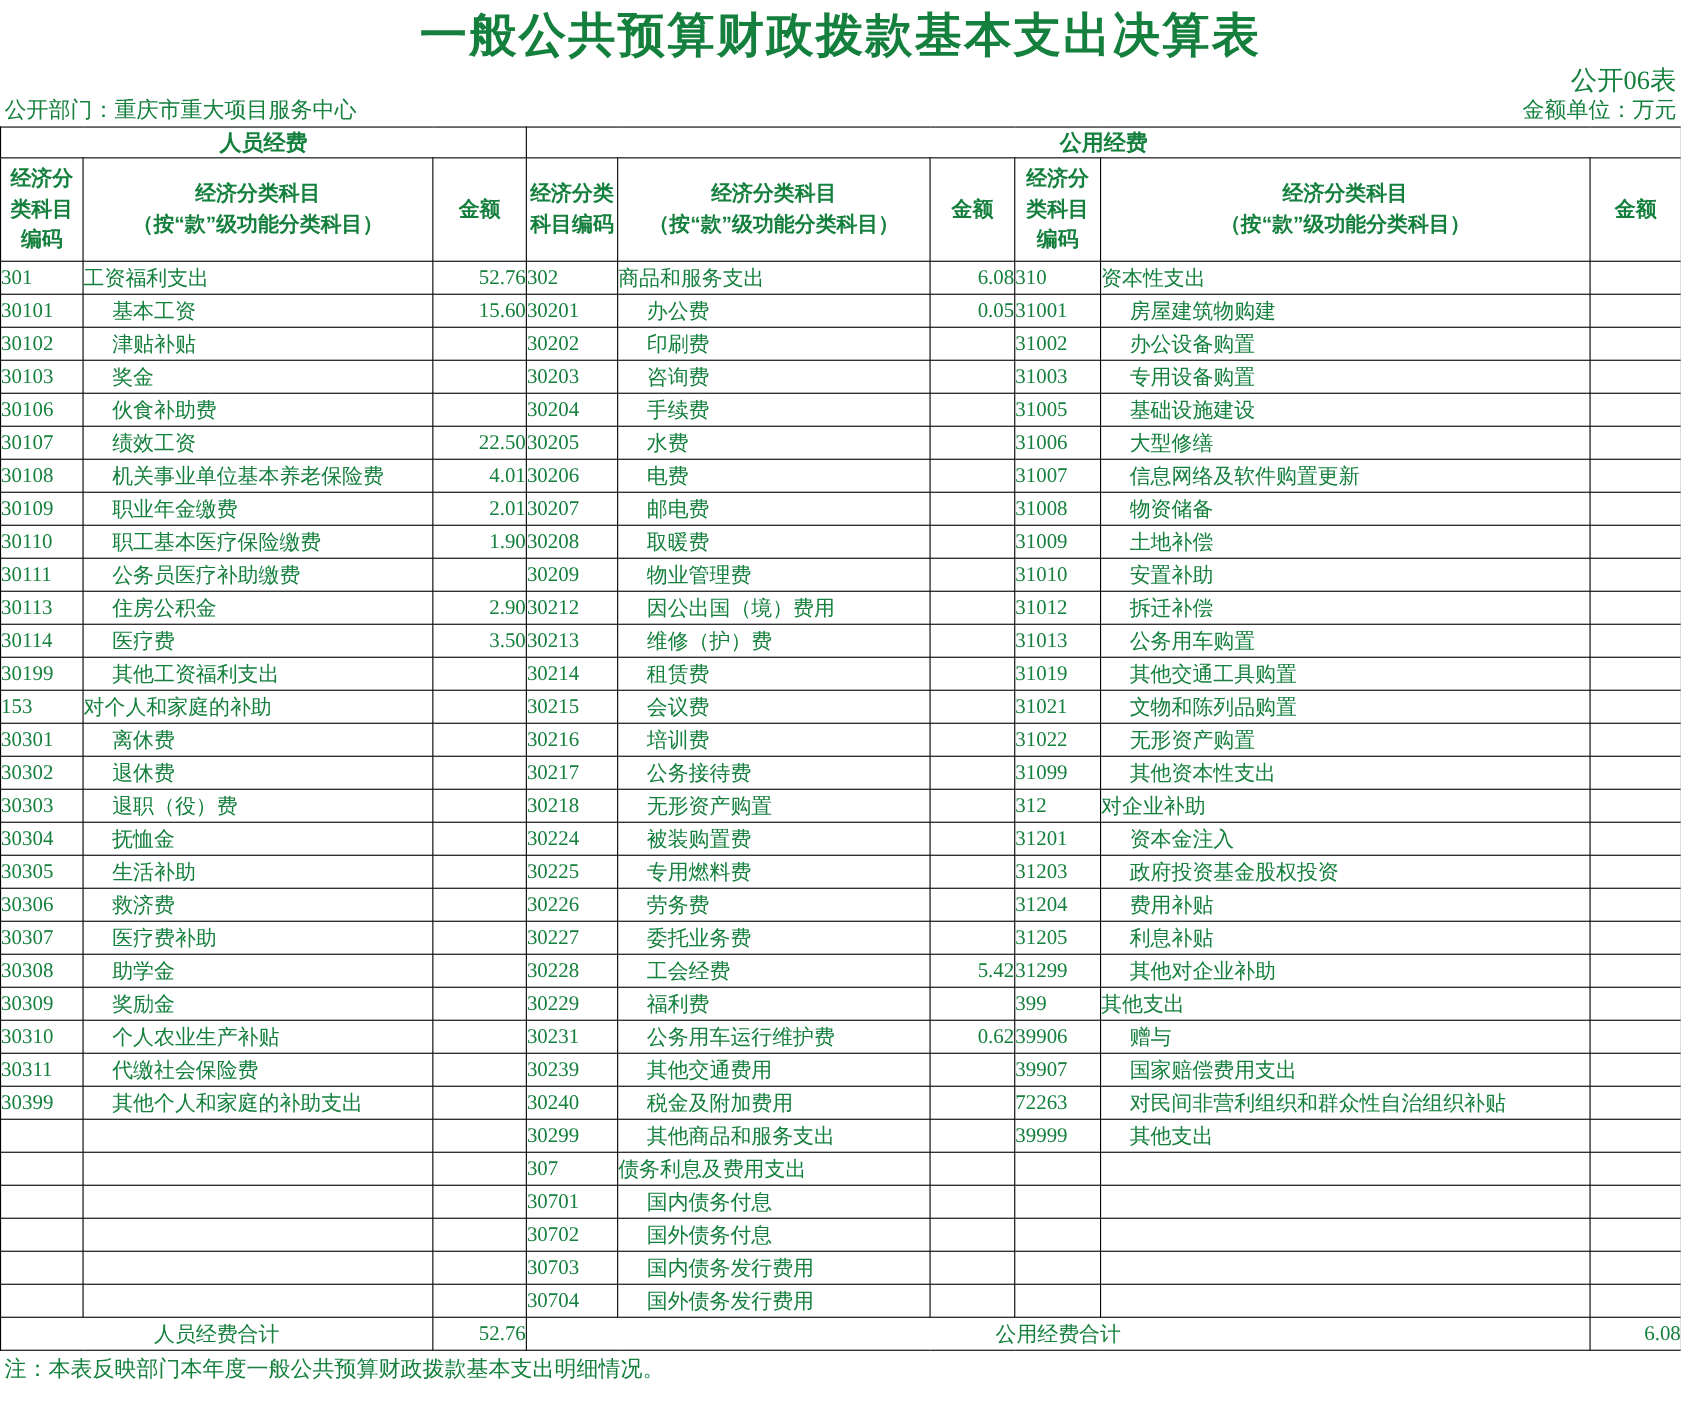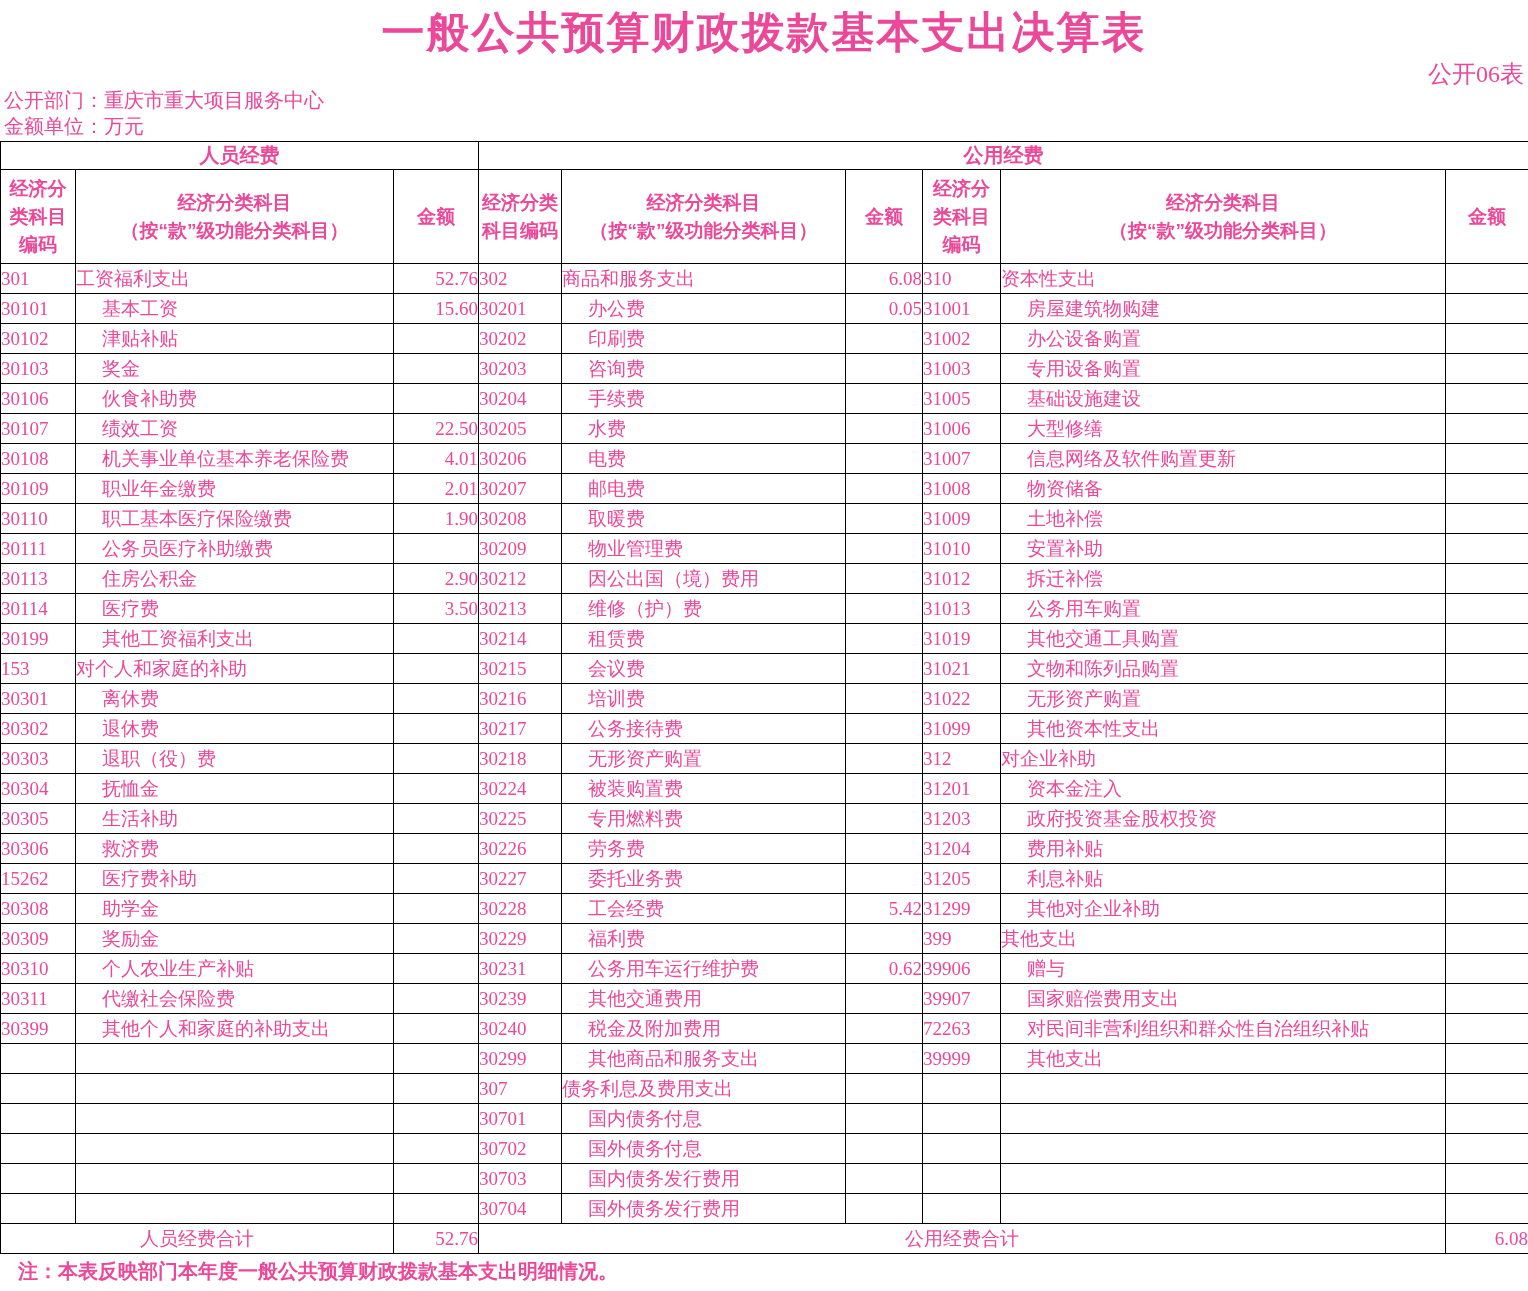"一般公共预算财政拨款基本支出决算表" .page { color: #ec4899 -> #15803d }
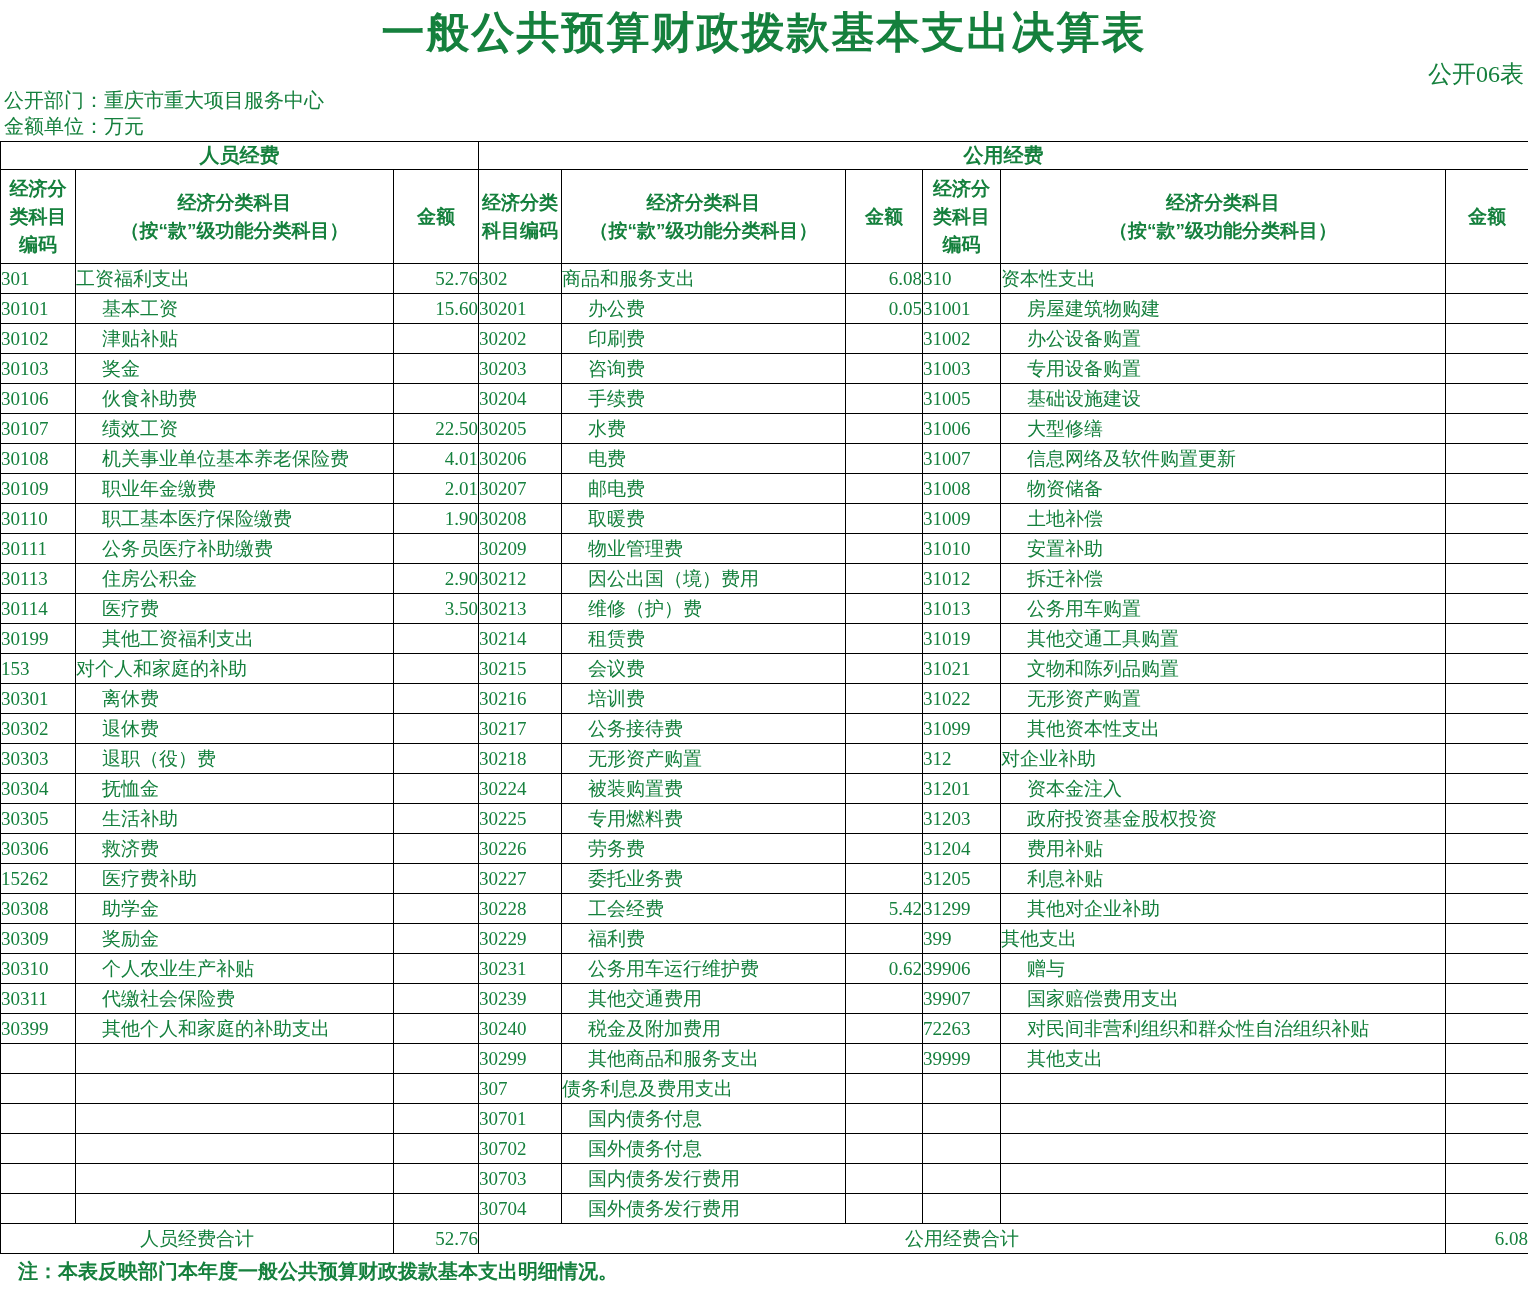"公开部门：重庆市重大项目服务中心" .meta-line { flex-direction: column -> none }
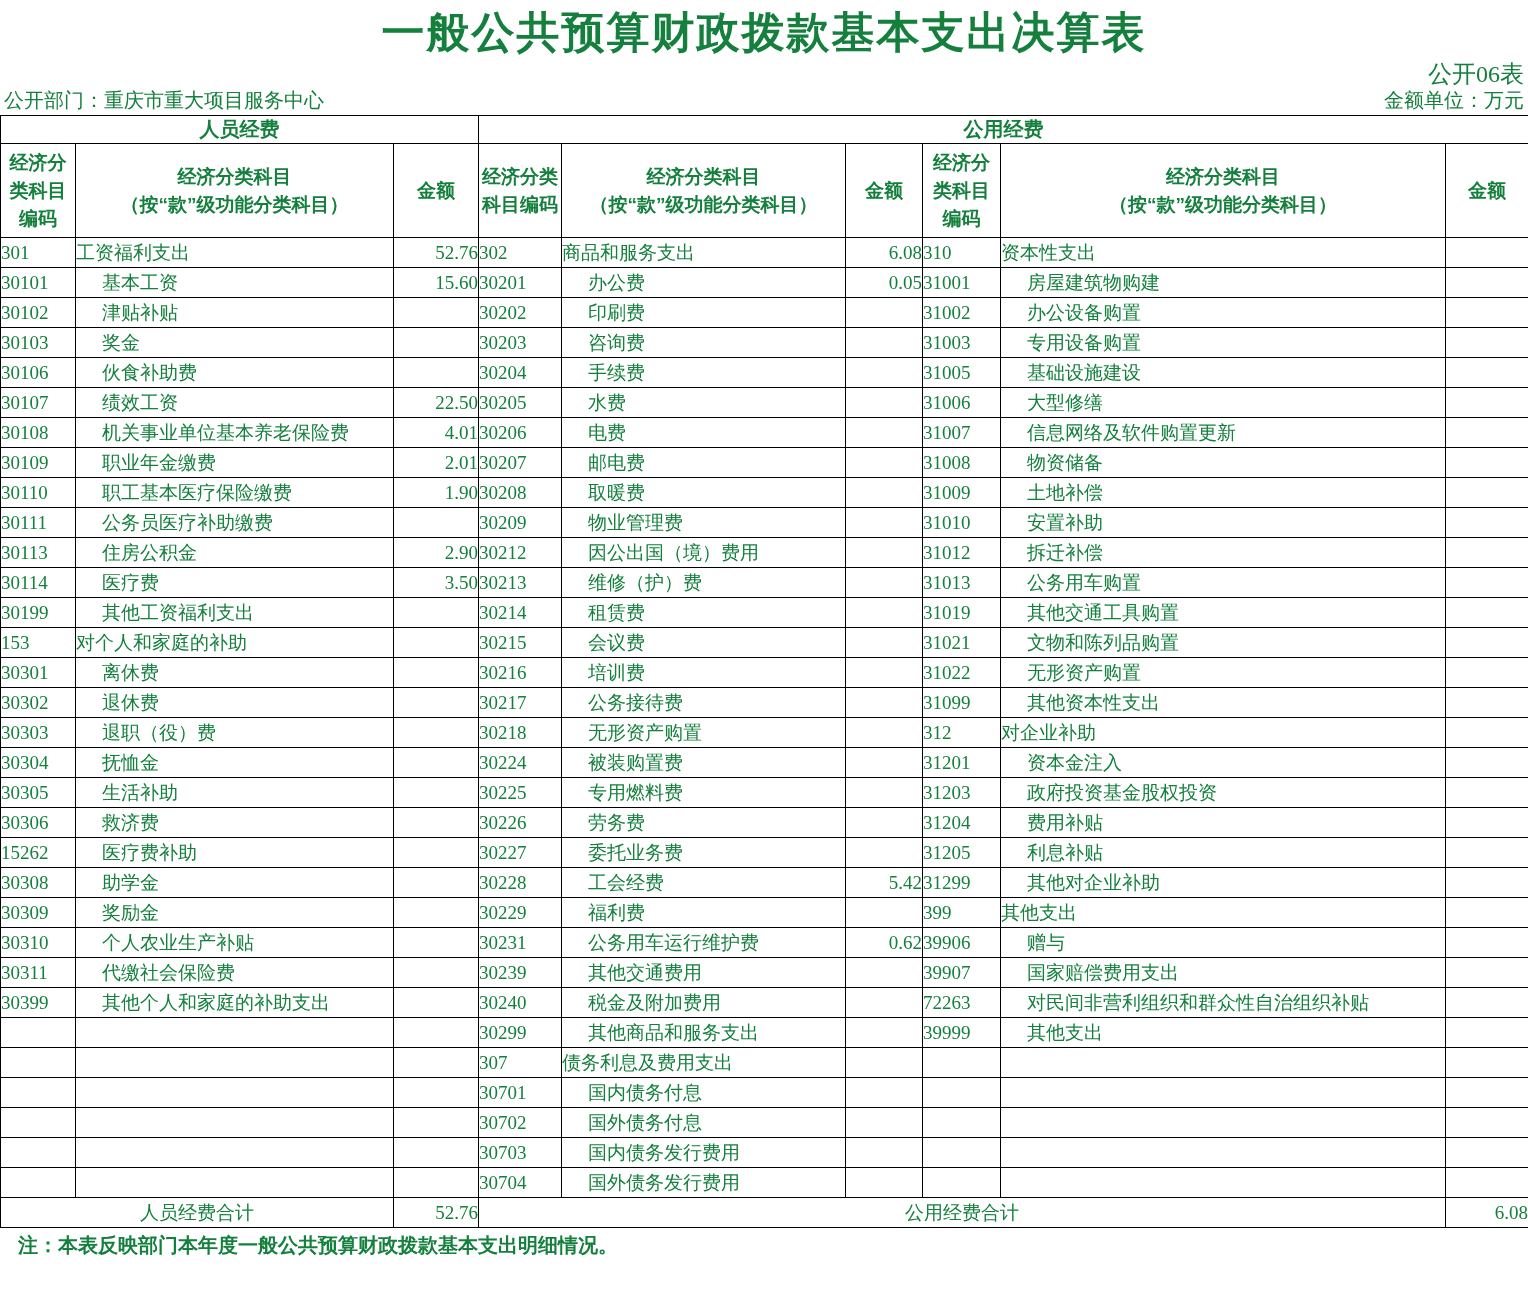"15262" td.code { text: 15262 -> 30307 }
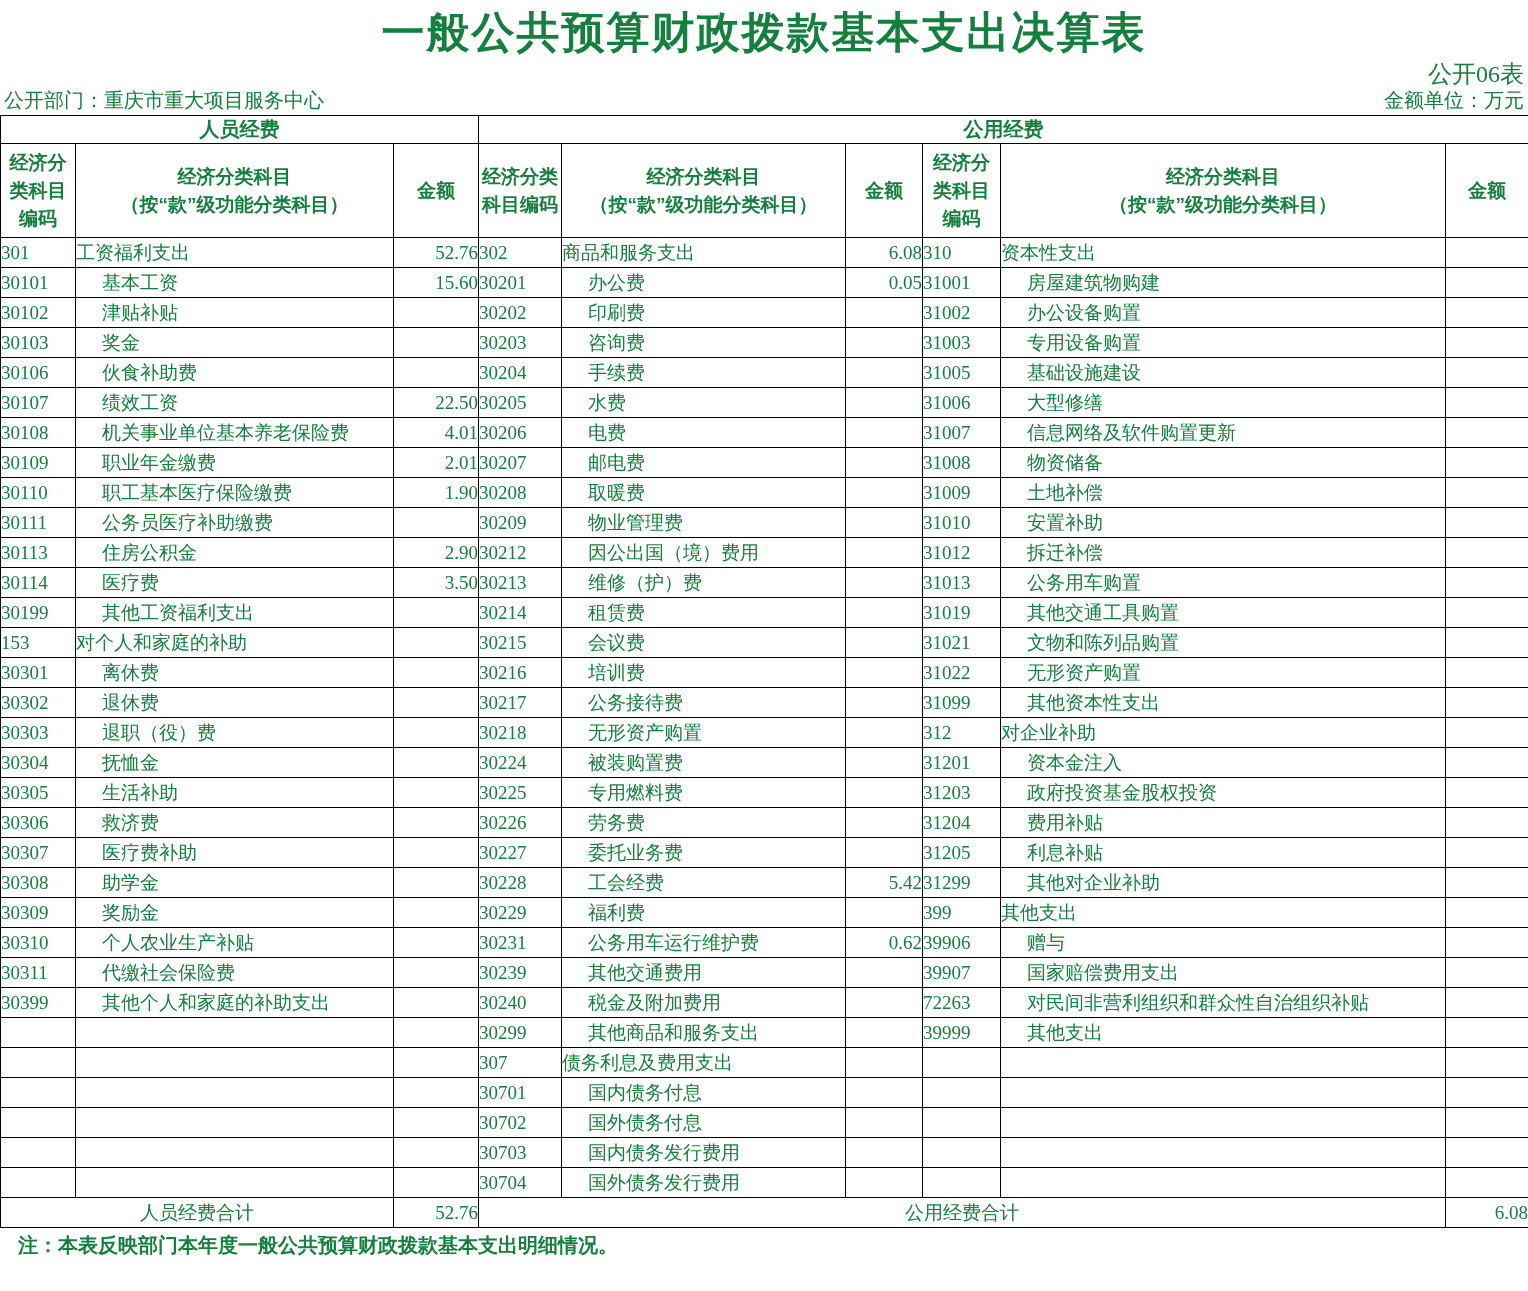"注：本表反映部门本年度一般公共预算财政拨款基本支出明细情况。" .note { font-weight: bold -> none; padding-left: 18px -> 4px }
